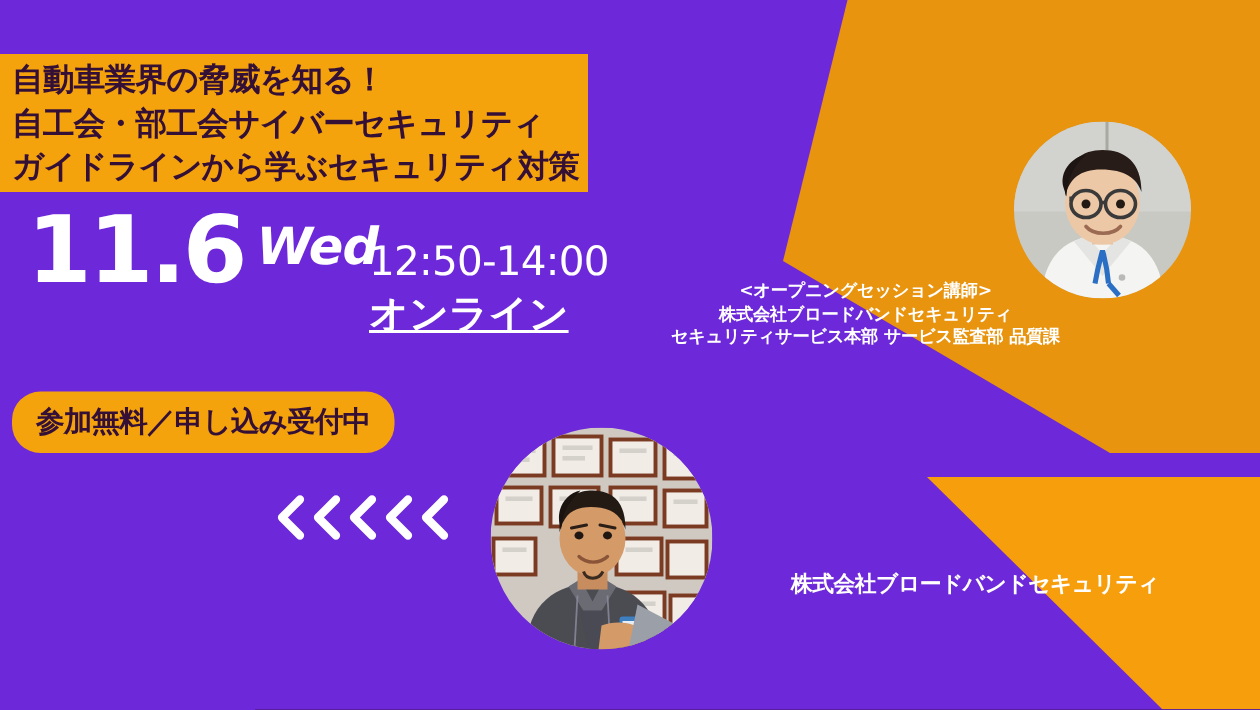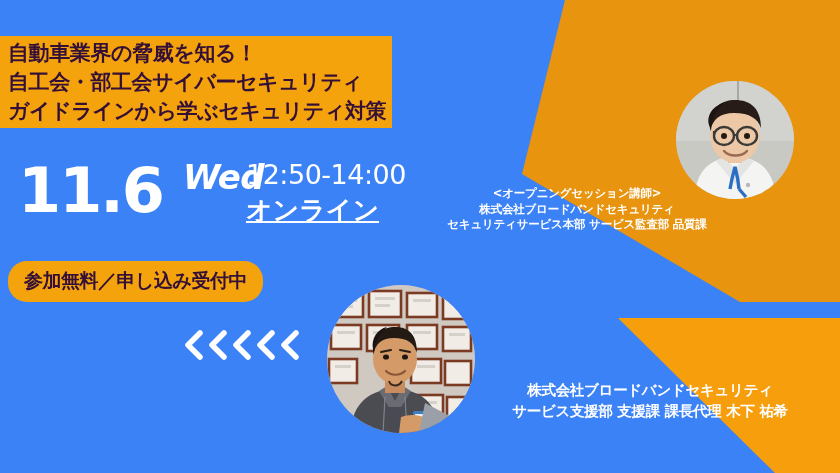"自動車業界の脅威を知る！" #stage { background: #3b82f6 -> #6d28d9 }
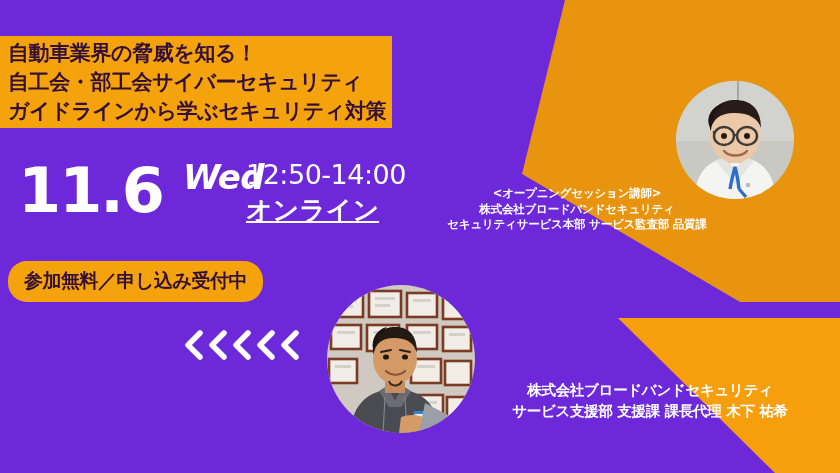"11.6" #date-block { align-items: flex-start -> center; gap: 12px -> none; top: 160px -> 136px }
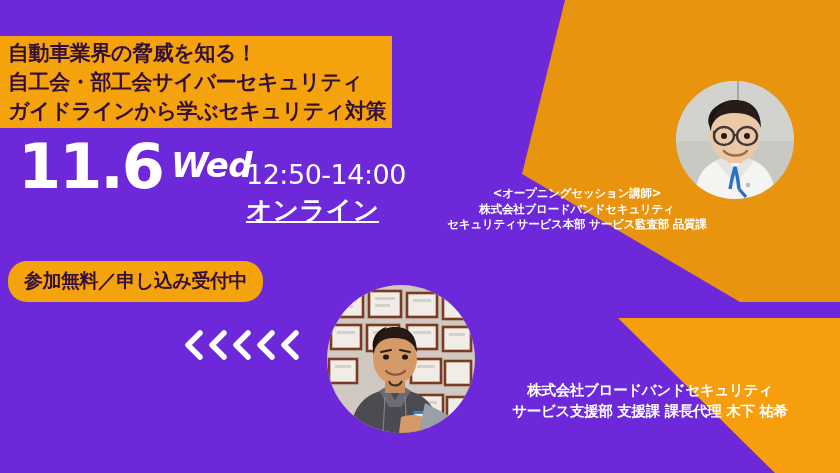"サービス支援部 支援課 課長代理 木下 祐希" div { html: <div>サービス支援部 支援課 課長代理 木下 祐希</div> -> none }
